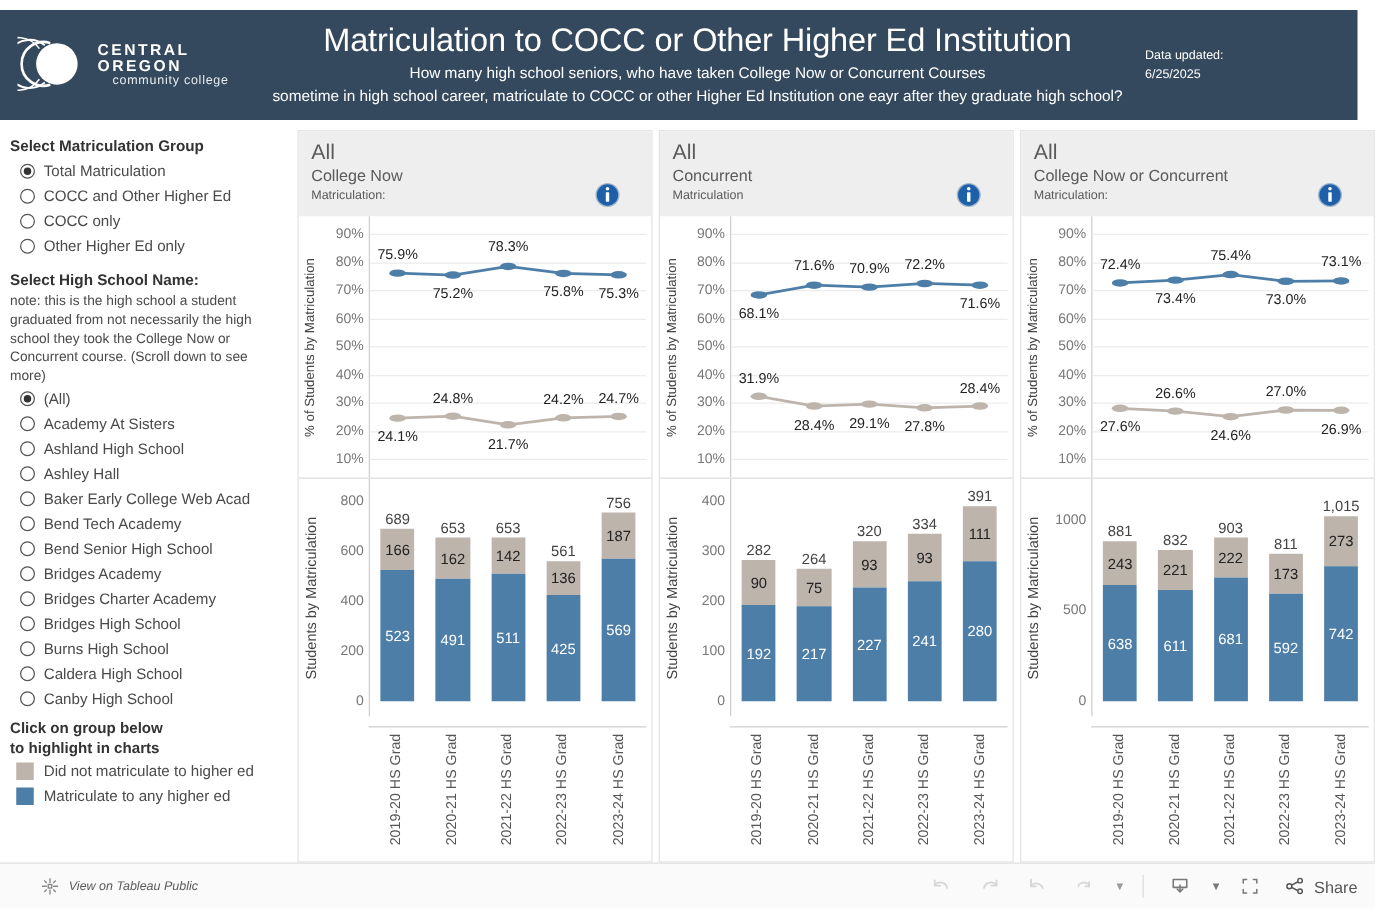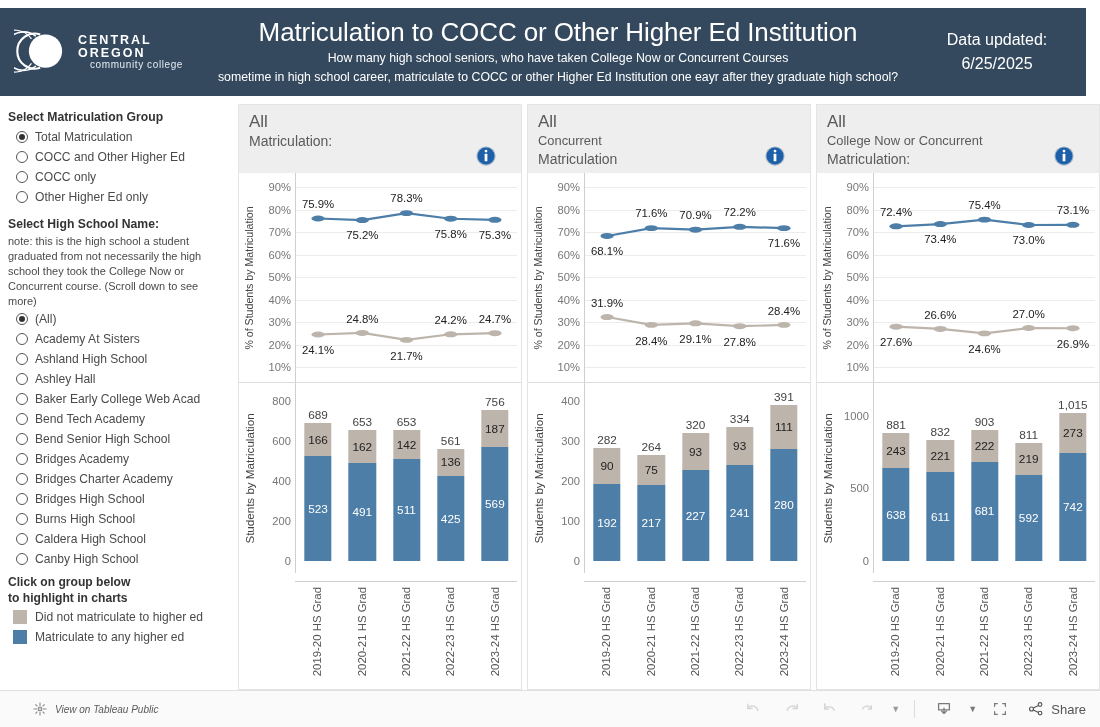"Data updated:" .updated-block { font-size: 16px -> 10px; text-align: center -> none }
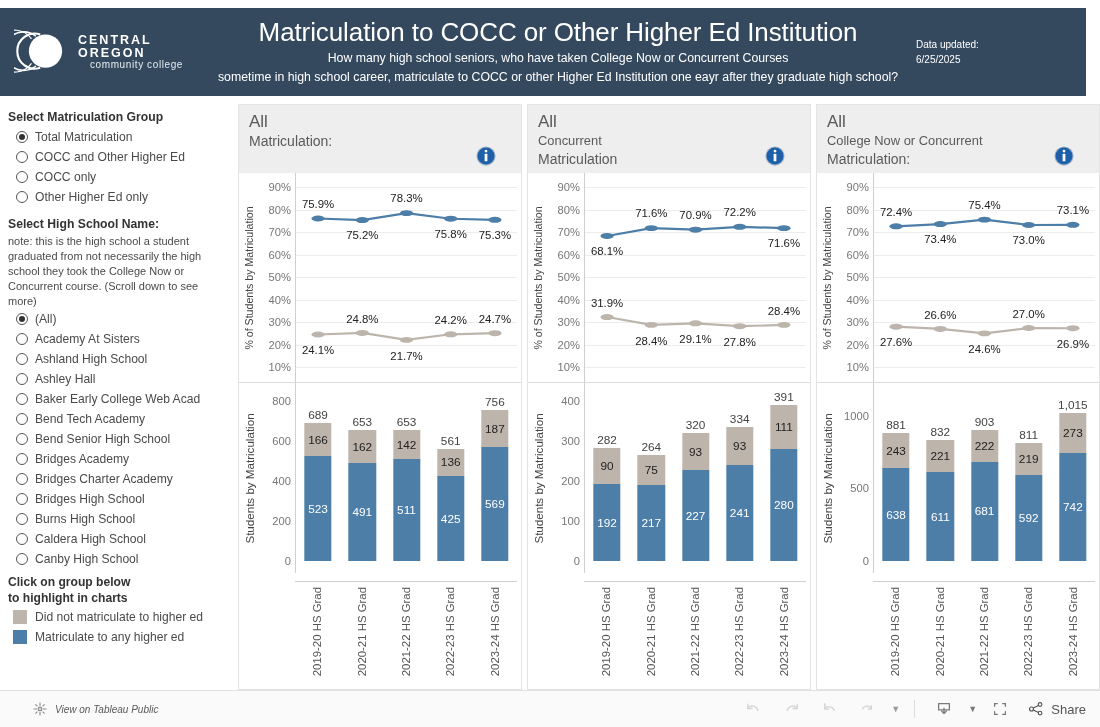"College Now" div.pt-l2 { html: none -> <div>College Now</div> }
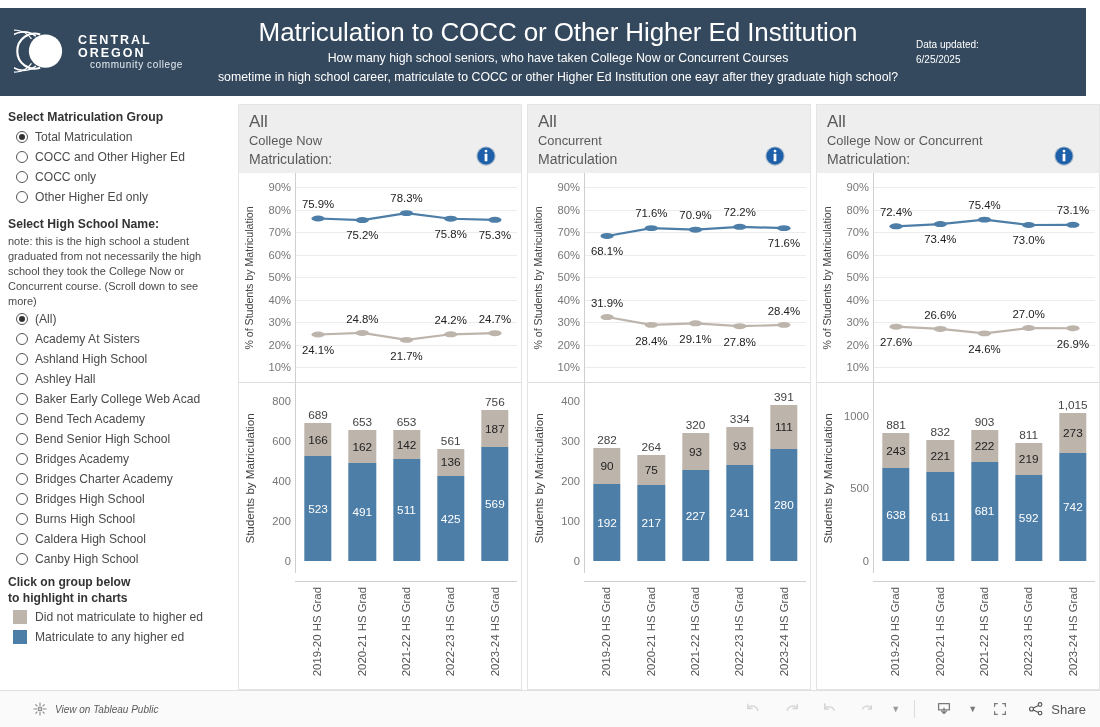"Matriculation:" .pt-l3 { font-size: 14px -> 10px }
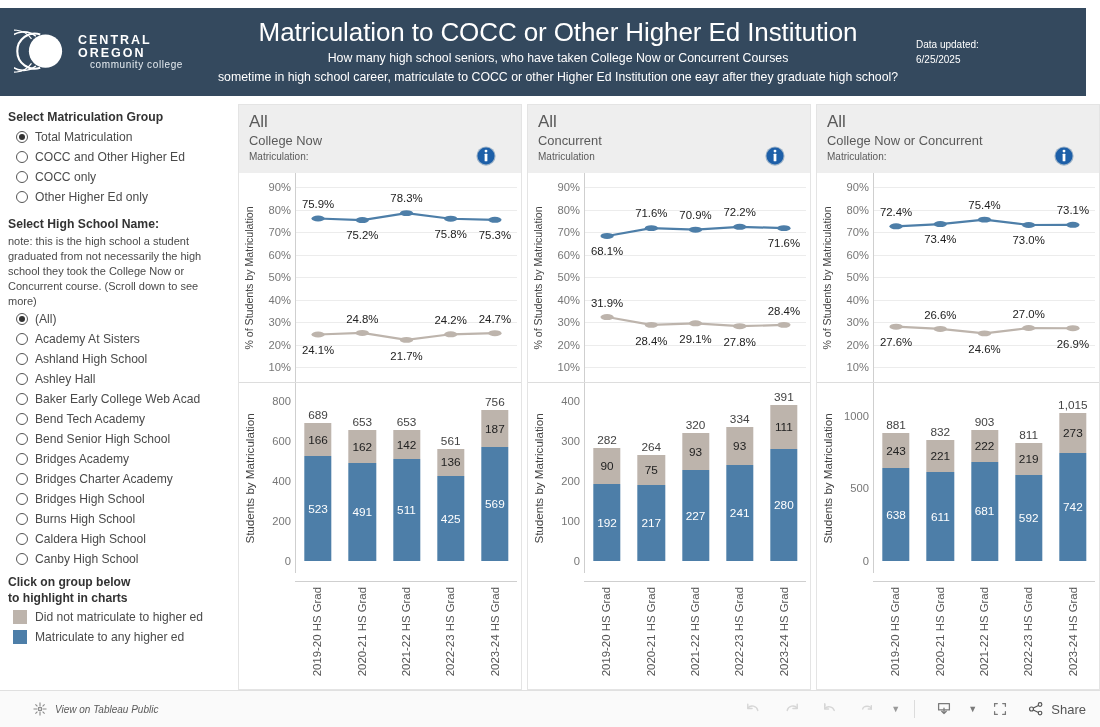"219" div.seg-lab { text: 219 -> 173 }
